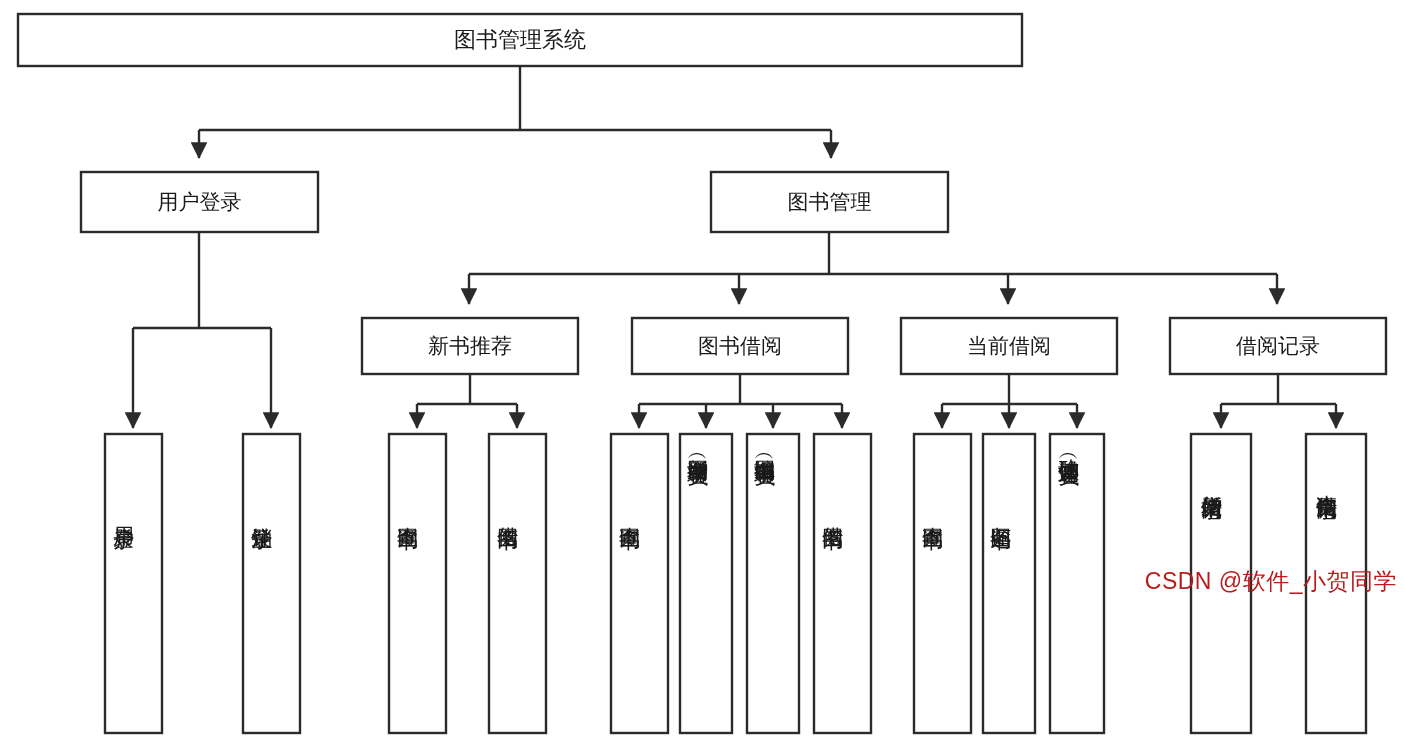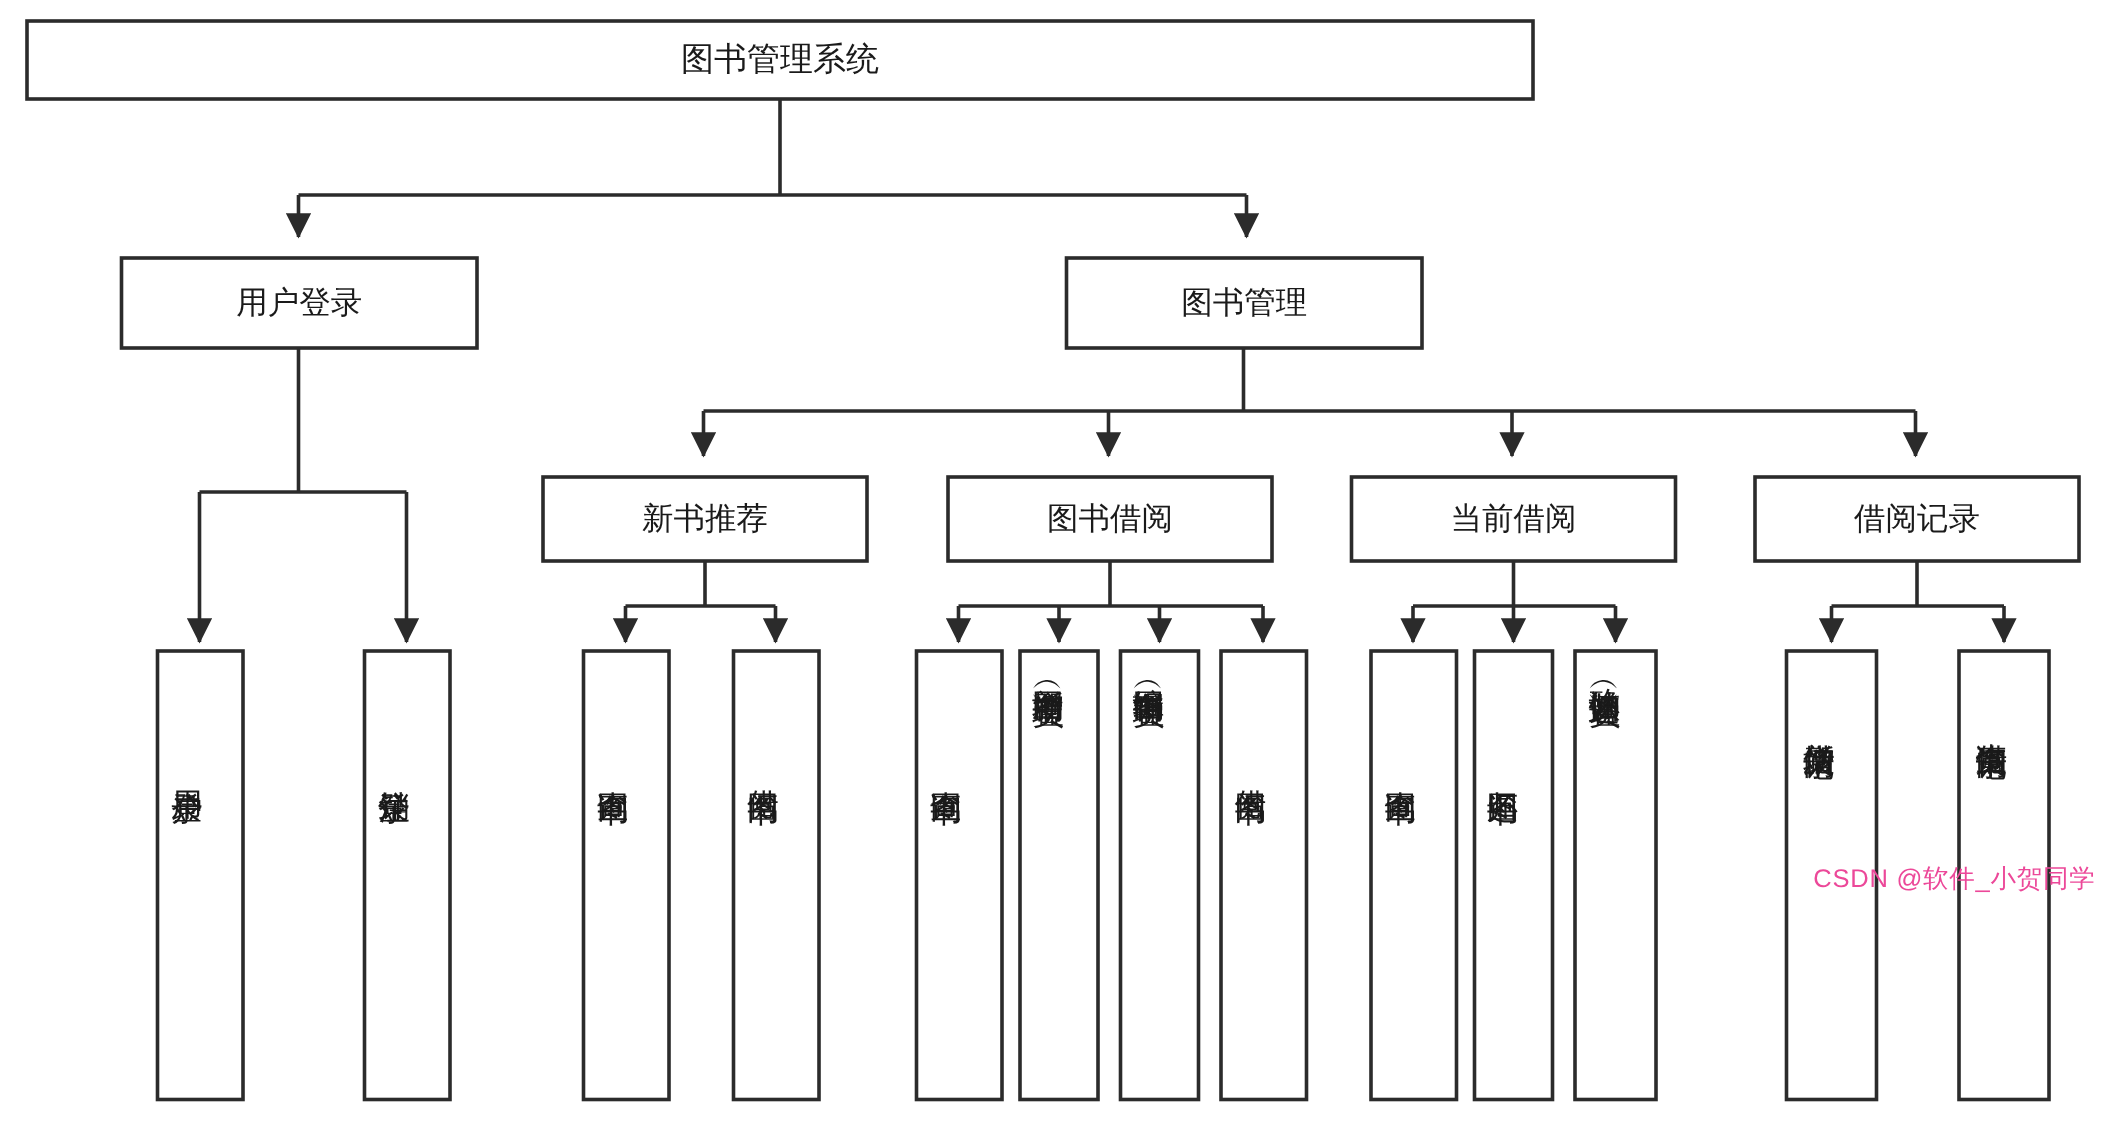"CSDN @软件_小贺同学" .watermark { color: #ec4899 -> #b91c1c; font-size: 17px -> 23px }
